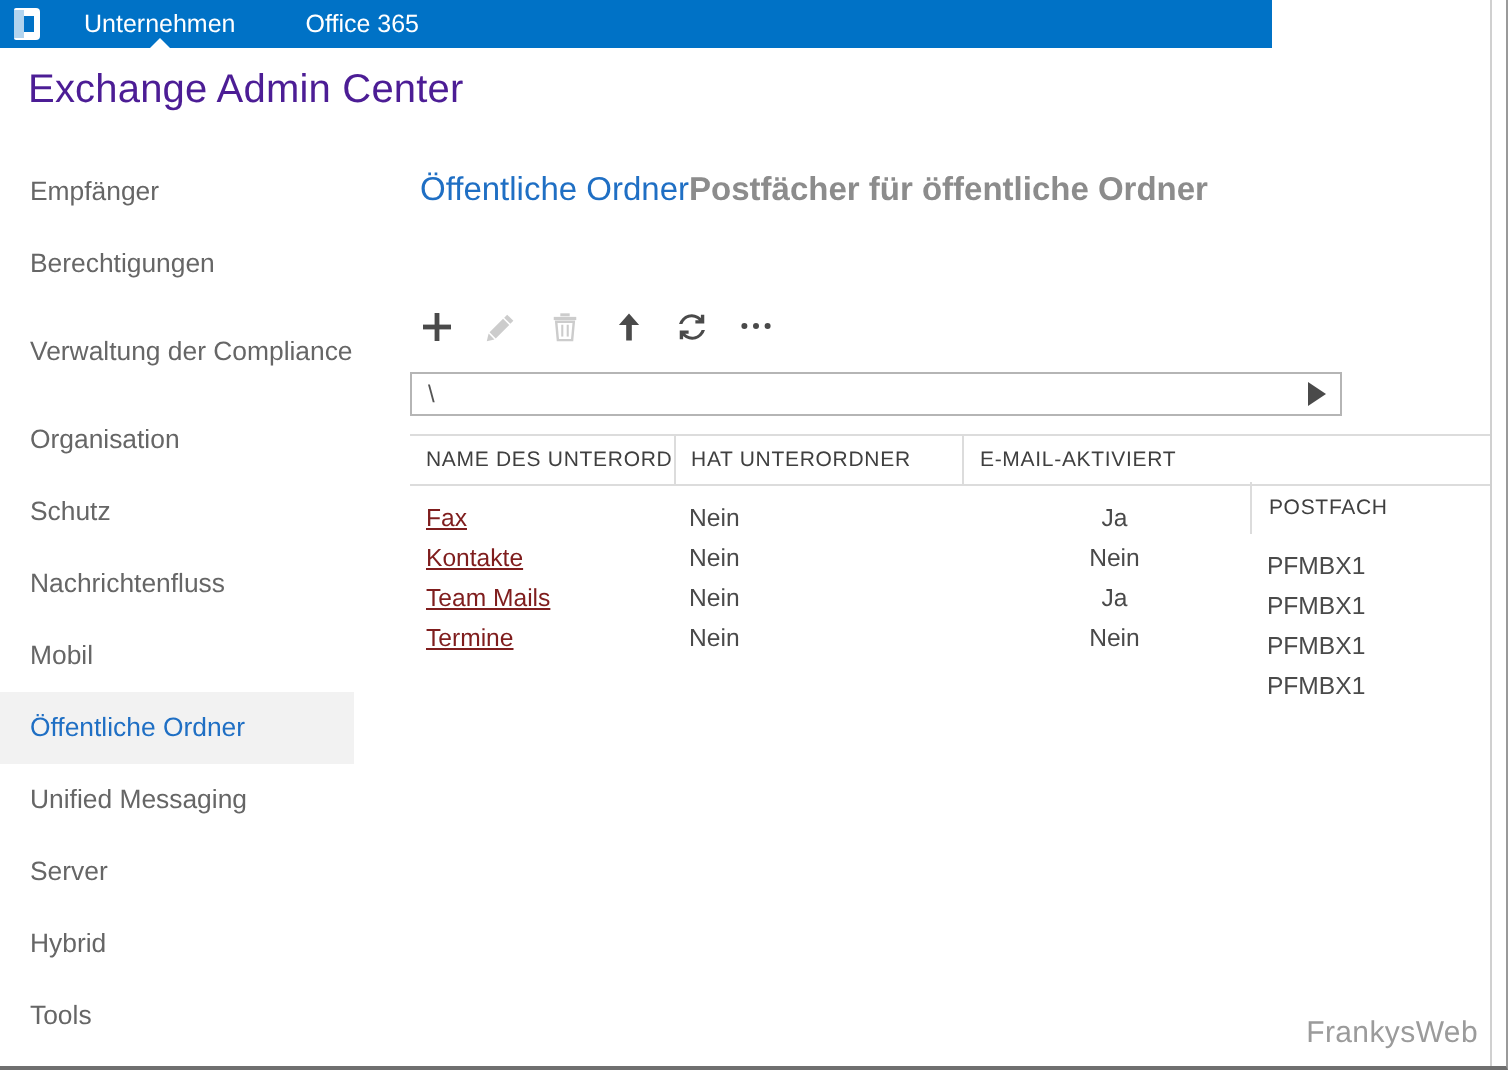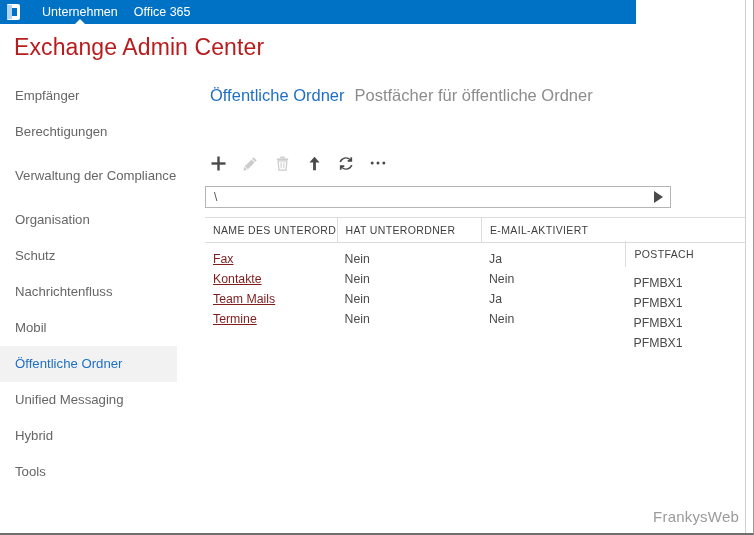"Office 365" .suite-tab + .suite-tab { margin-left: 0 -> 19px }
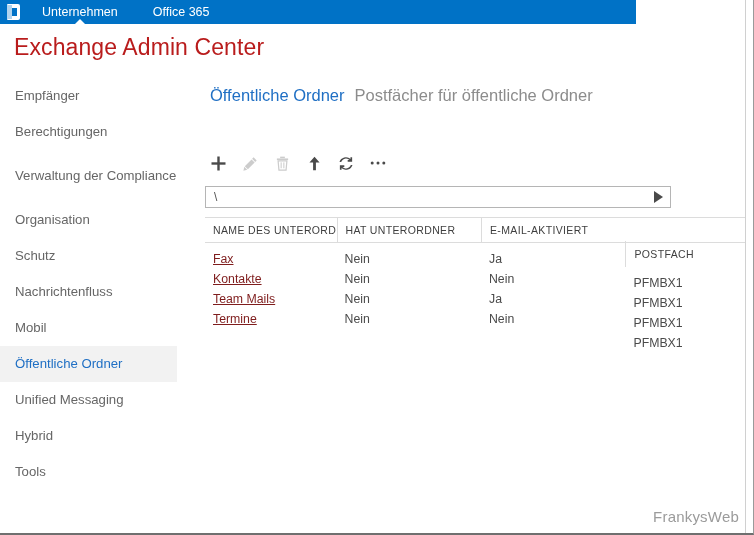"Exchange Admin Center" .product-title { color: #b91c1c -> #4c1d95; font-size: 23px -> 20px }
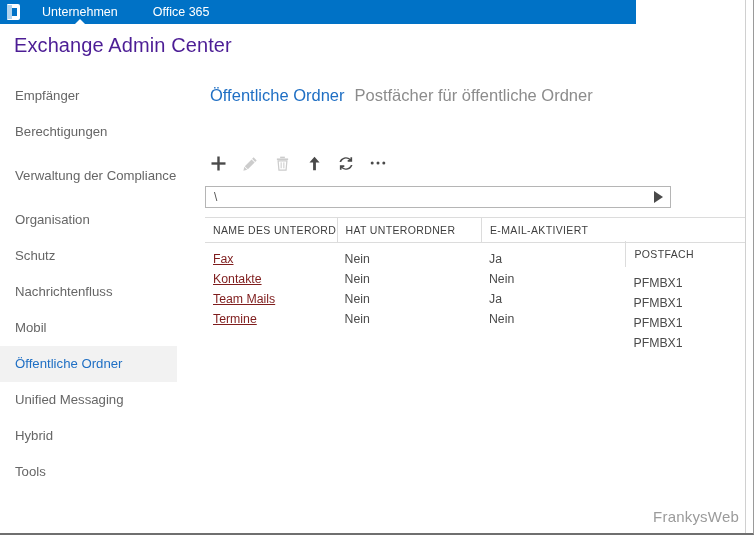"Postfächer für öffentliche Ordner" .tab + .tab { font-weight: none -> bold; margin-left: 10px -> 0 }
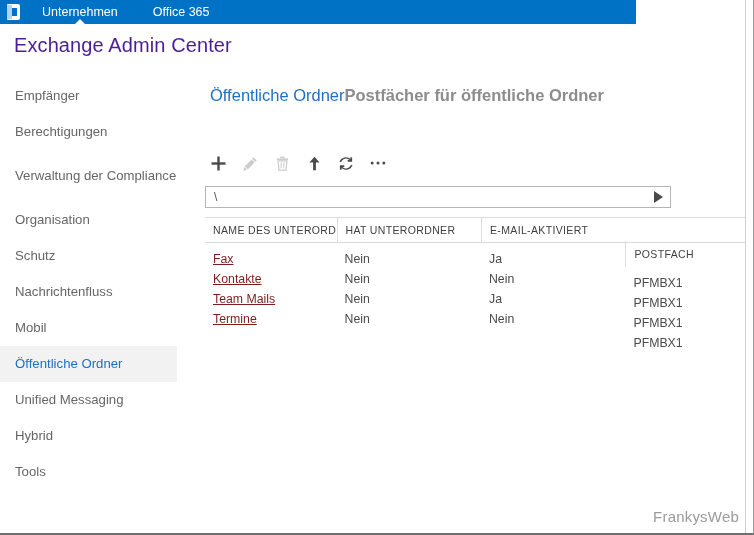"E-MAIL-AKTIVIERT" .col2 { text-align: none -> center }
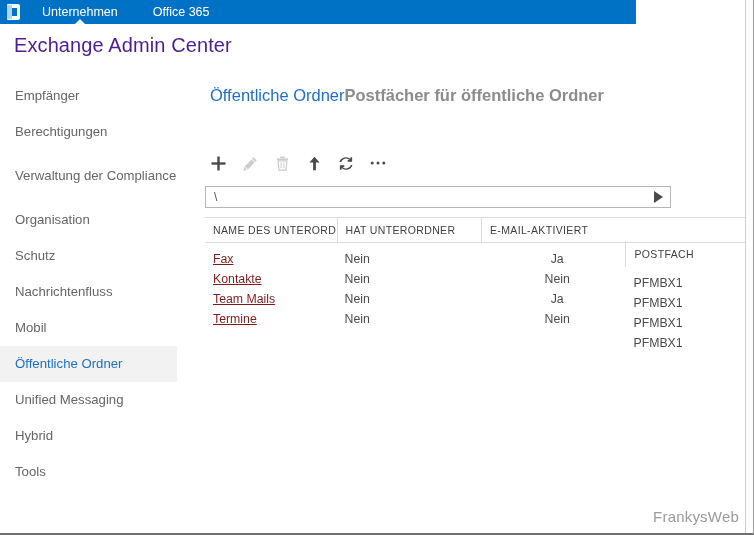"Server" div.nav-item { html: none -> <div>Server</div> }
